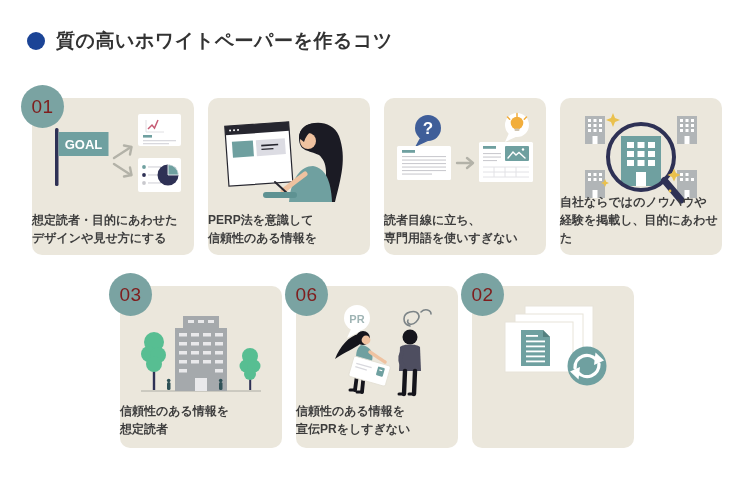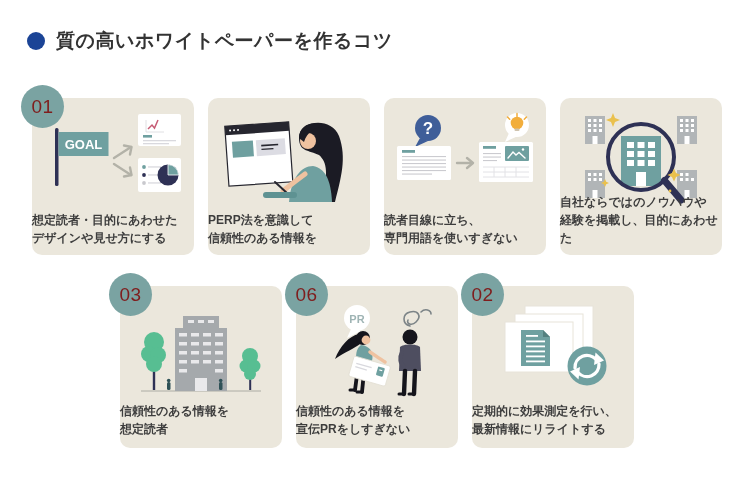"定期的に効果測定を行い、" p.caption { html: <p>定期的に効果測定を行い、 最新情報にリライトする</p> -> none }
